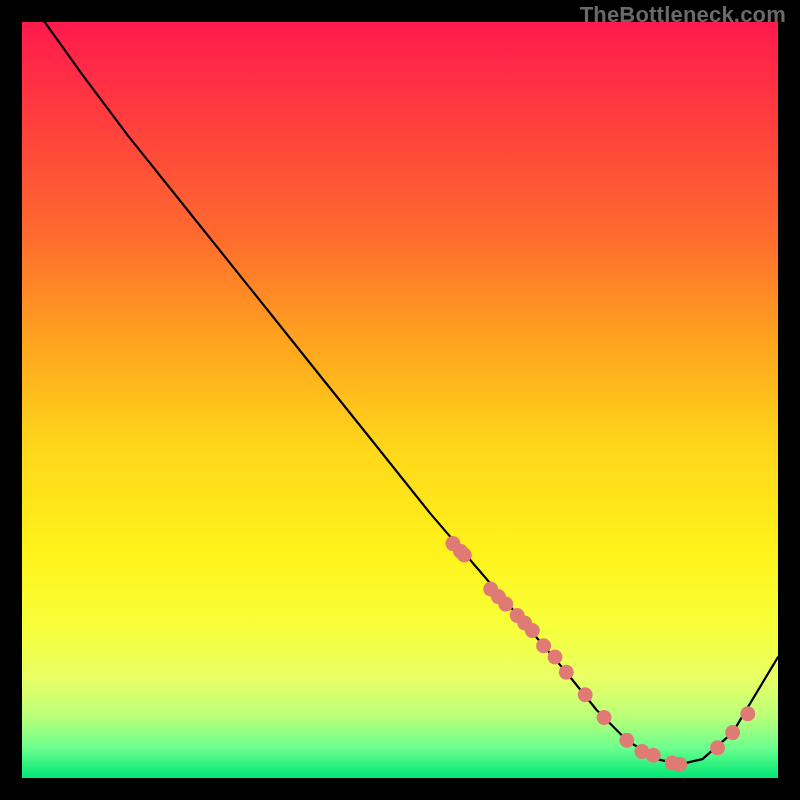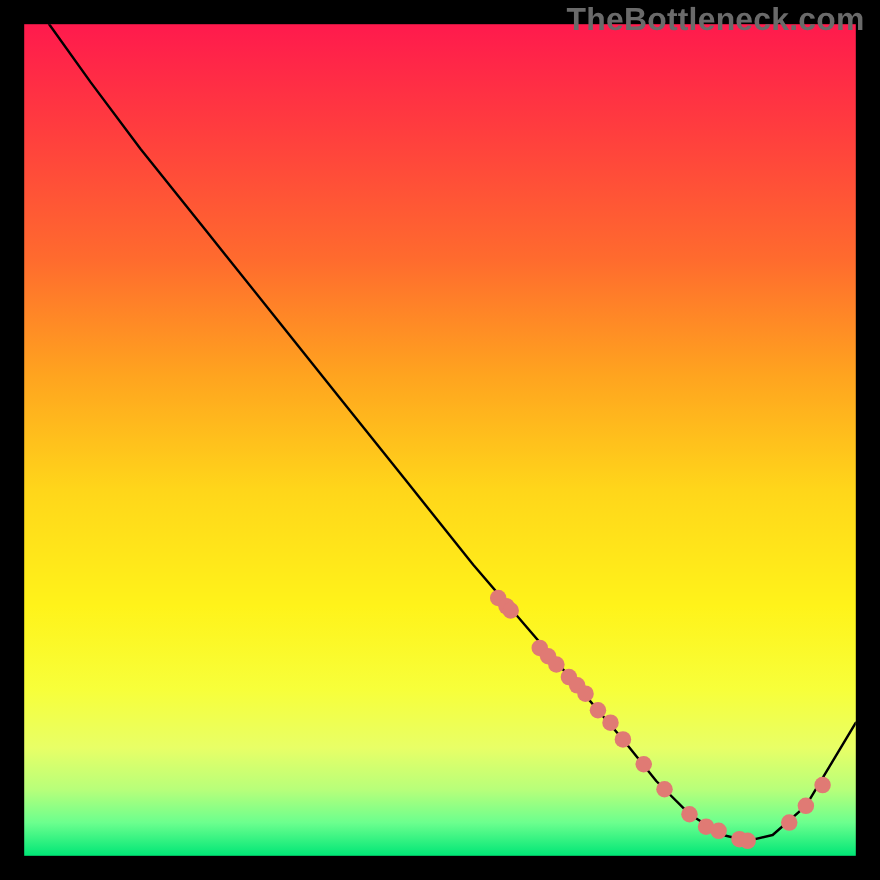"TheBottleneck.com" .watermark { font-size: 29px -> 22px }
